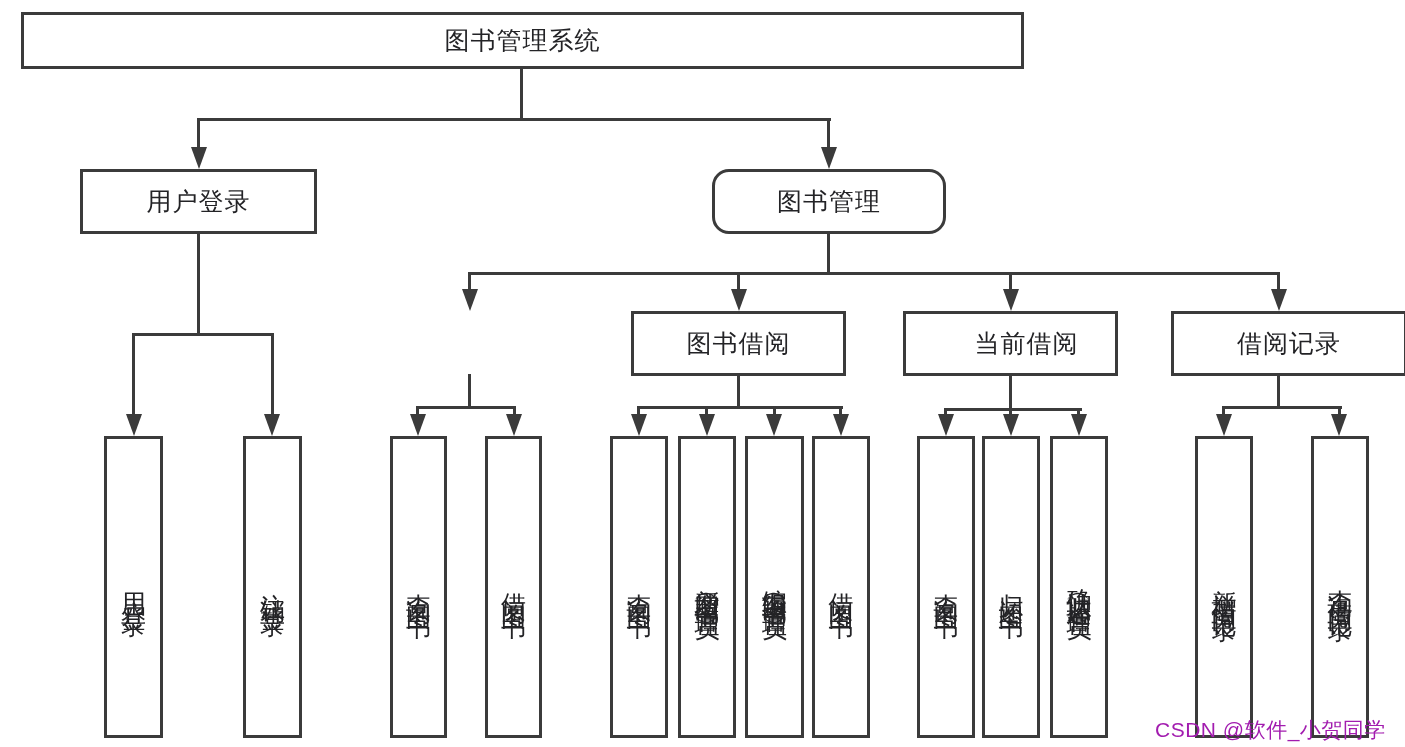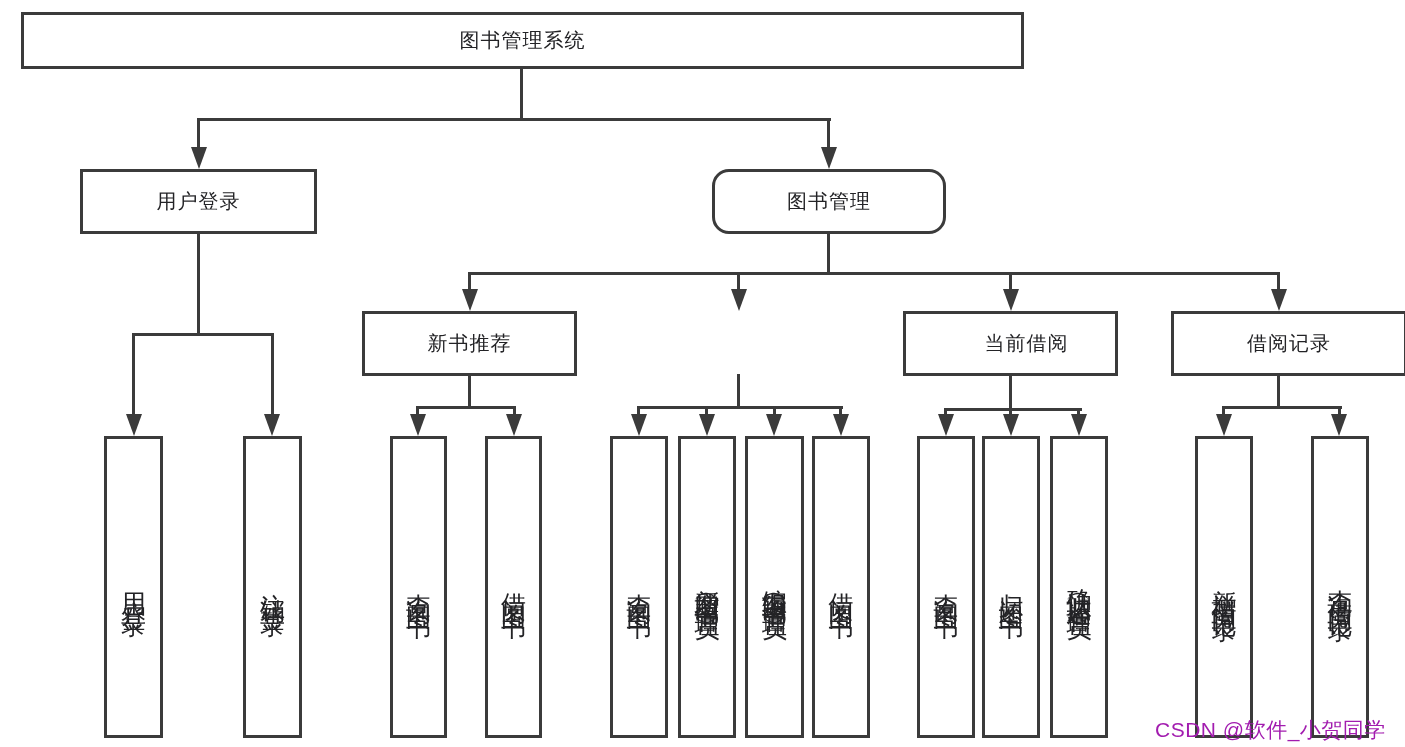"图书管理系统" .box { font-size: 20px -> 25px }
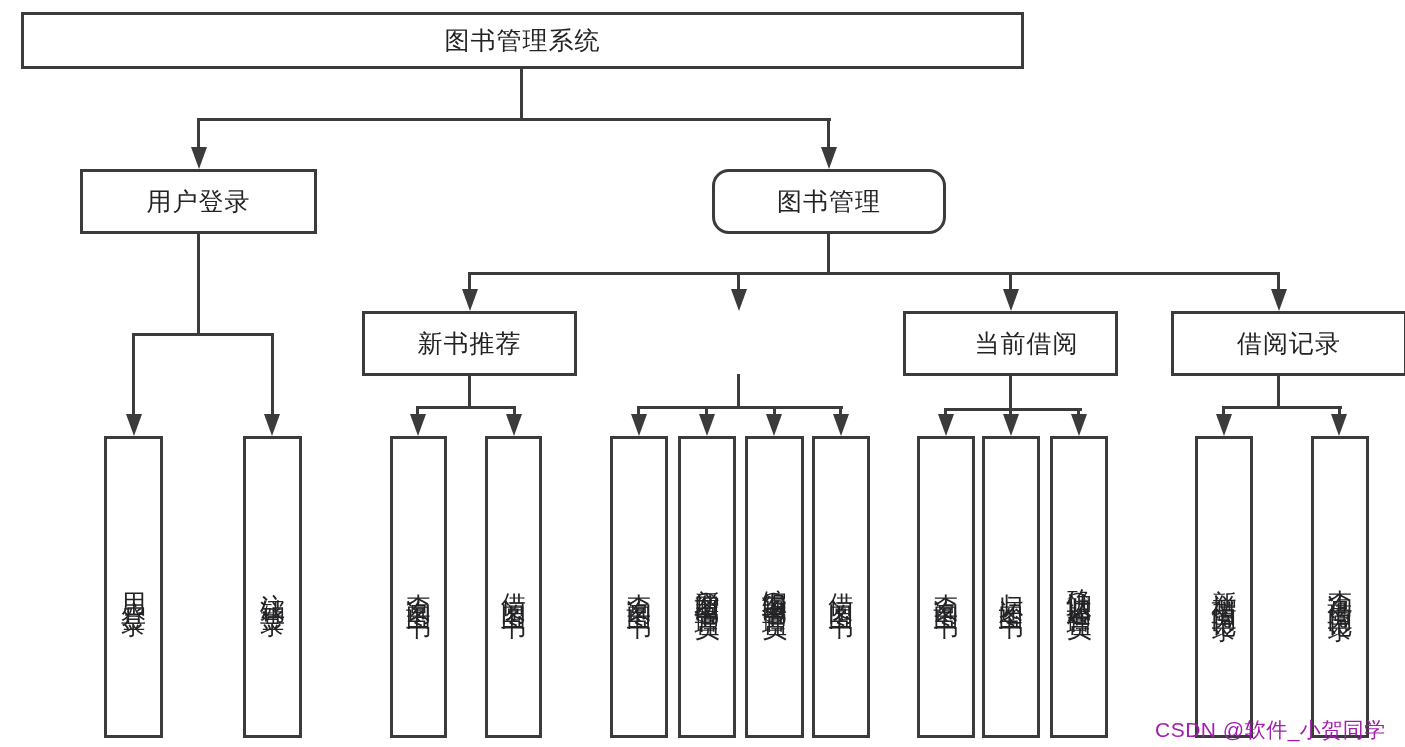"新书推荐" div.box { html: <div> <span>新书推荐</span> </div> -> none }
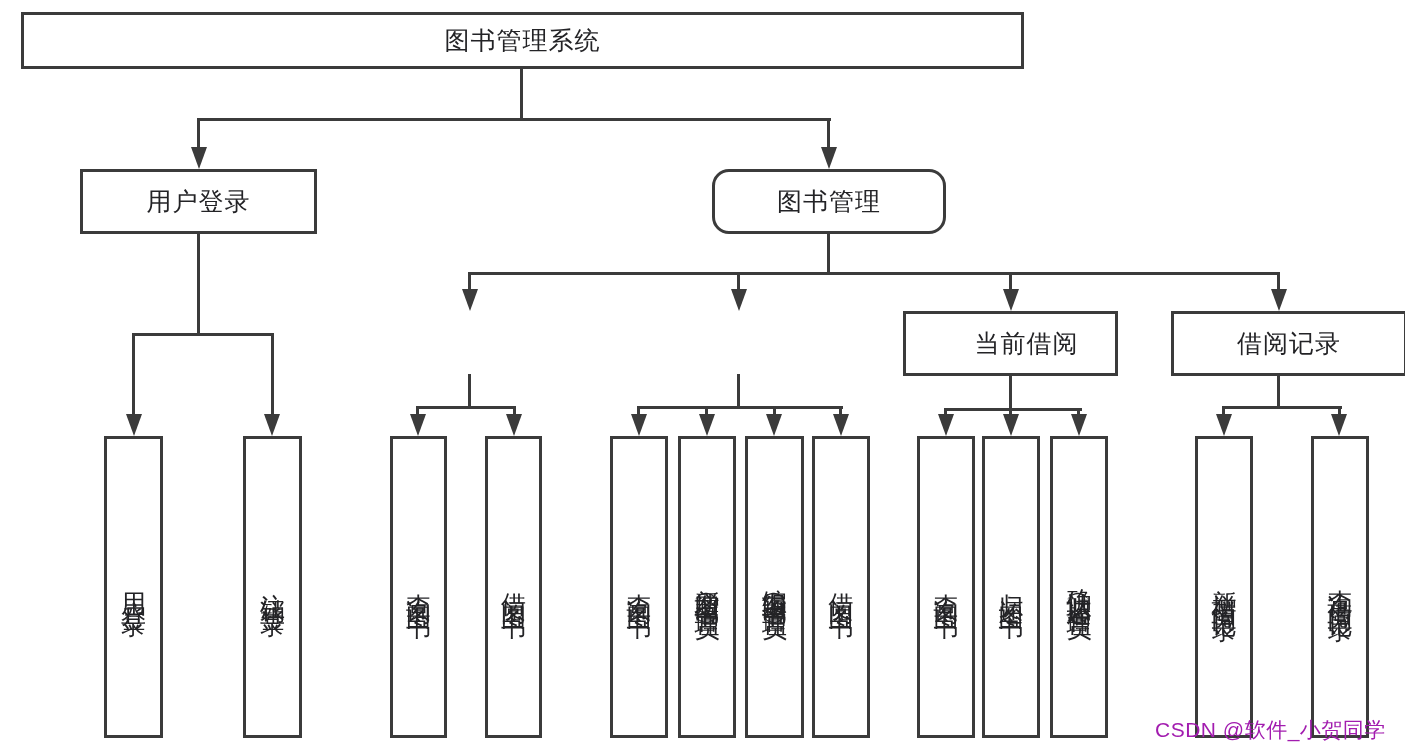"图书借阅" div.box { html: none -> <div> <span>图书借阅</span> </div> }
